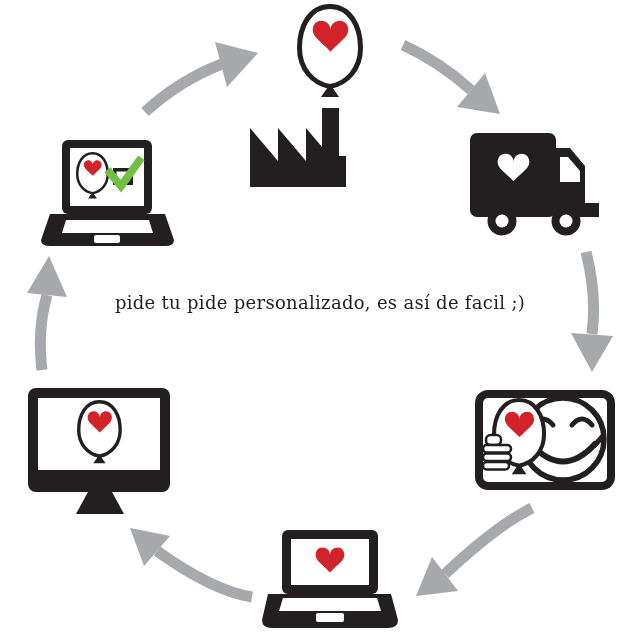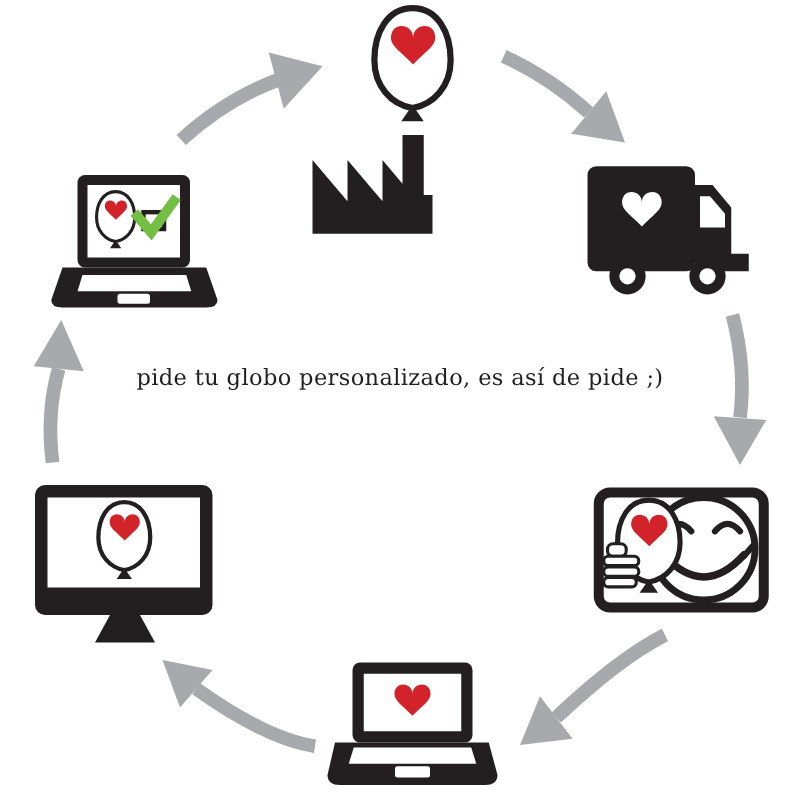"pide tu globo personalizado, es" div.caption { text: globo personalizado, es así de pide -> pide personalizado, es así de facil }
